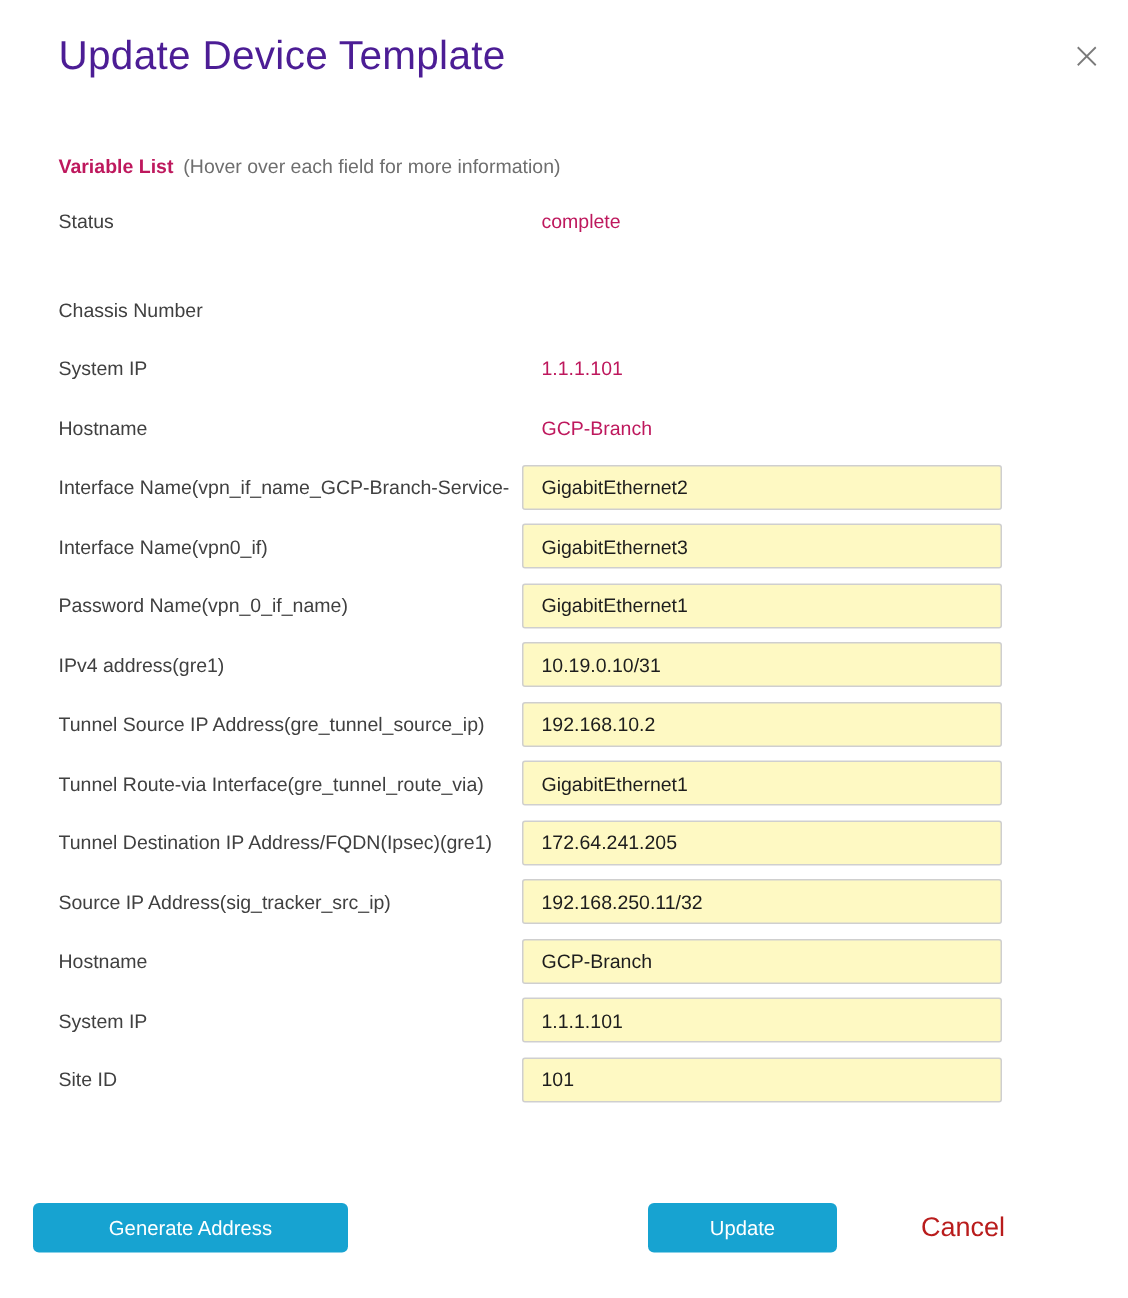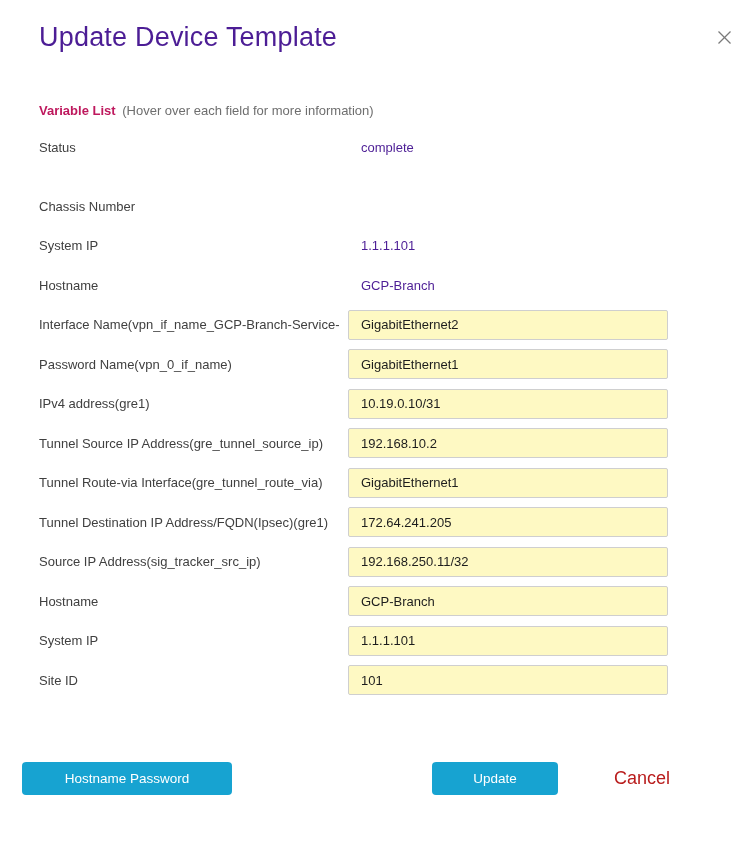"complete" .static-value { color: #4c1d95 -> #be185d }
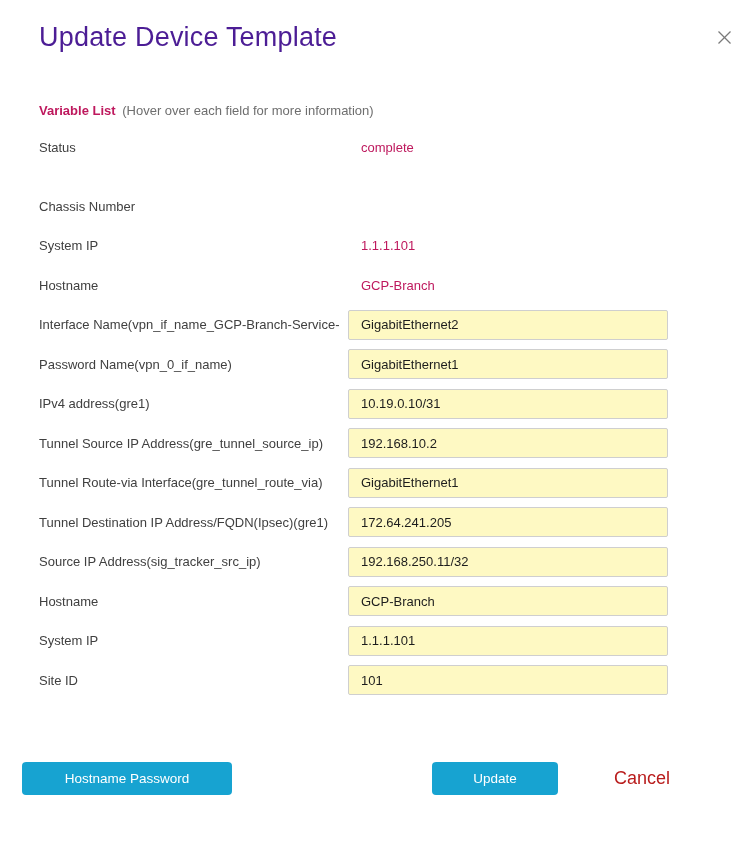"Interface Name(vpn0_if)" div.row { html: none -> <div> <div>Interface Name(vpn0_if)</div> <div><input></div> </div> }
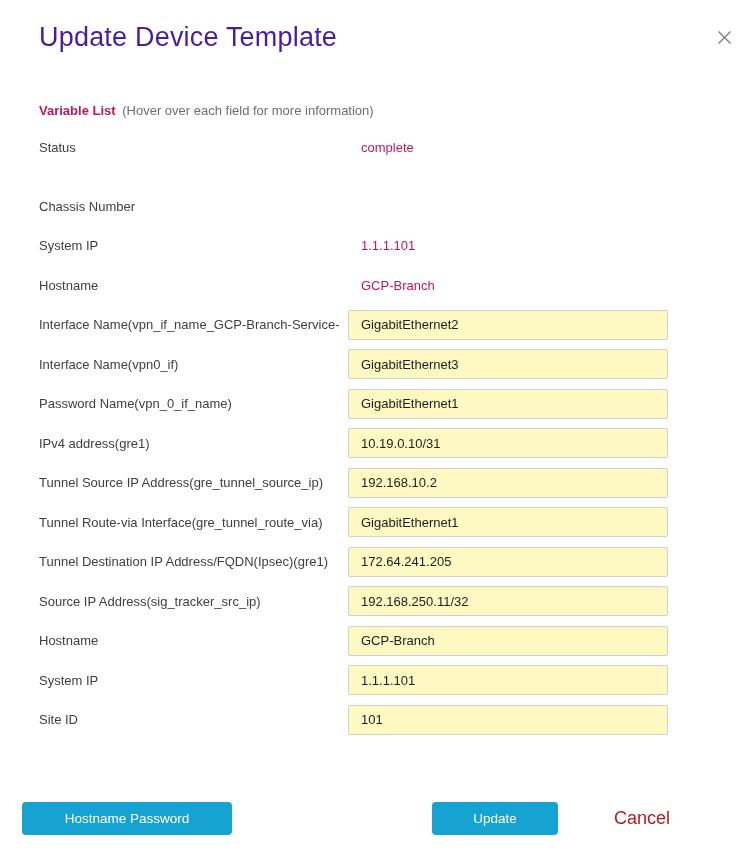"Hostname Password" button.btn { text: Hostname Password -> Generate Address }
